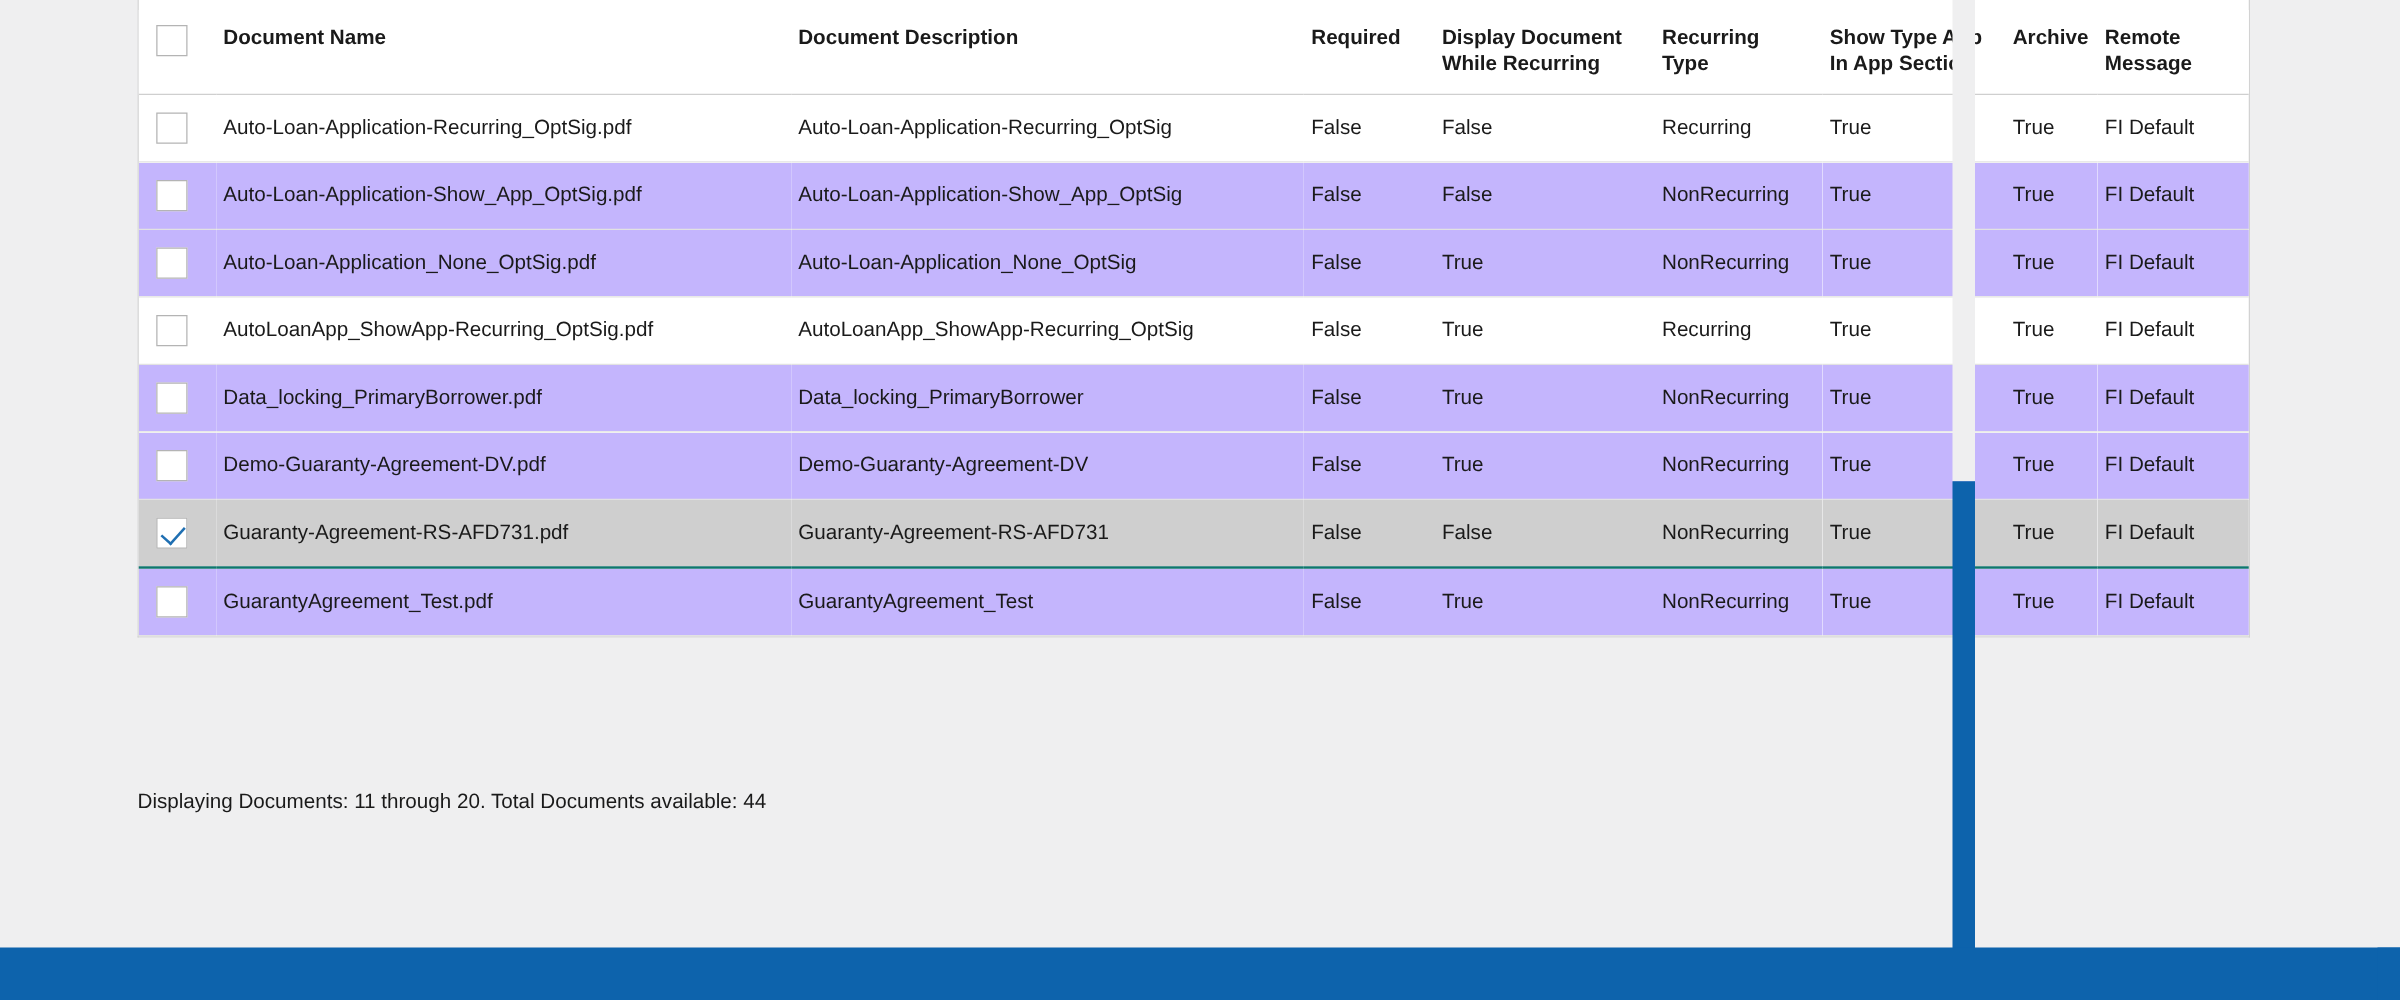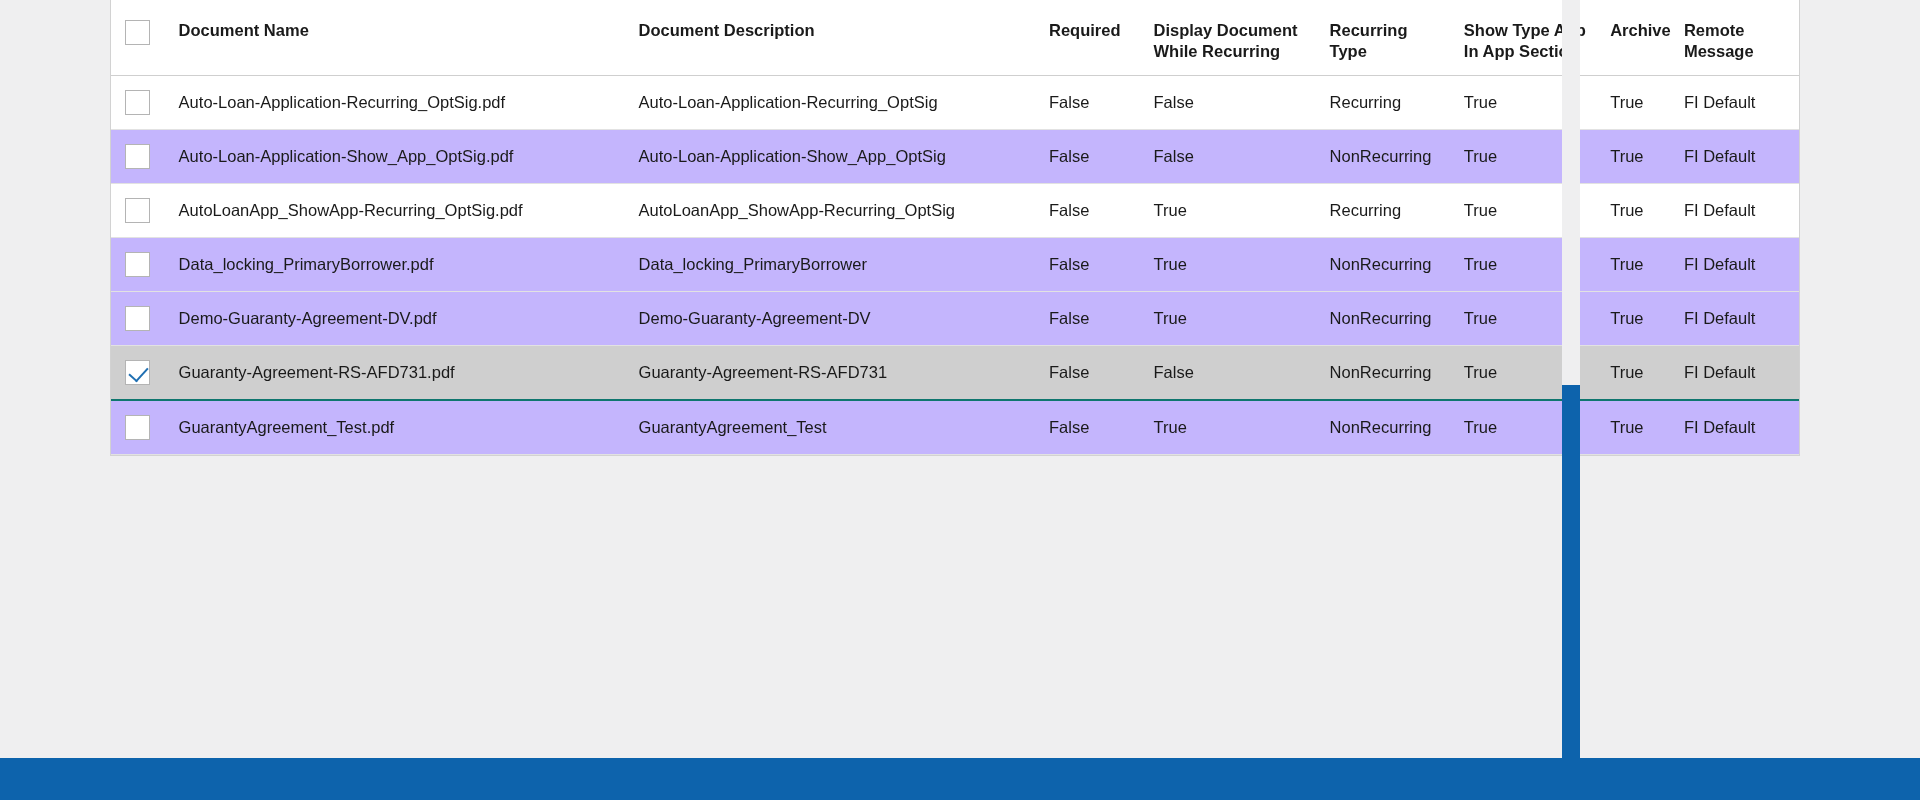"Auto-Loan-Application_None_OptSig.pdf" tr.alt { html: none -> <tr> <td><span></span></td> <td>Auto-Loan-Application_None_OptSig.pdf</td> <td>Auto-Loan-Application_None_OptSig</td> <td>False</td> <td>True</td> <td>NonRecurring</td> <td>True</td> <td>True</td> <td>FI Default</td> </tr> }
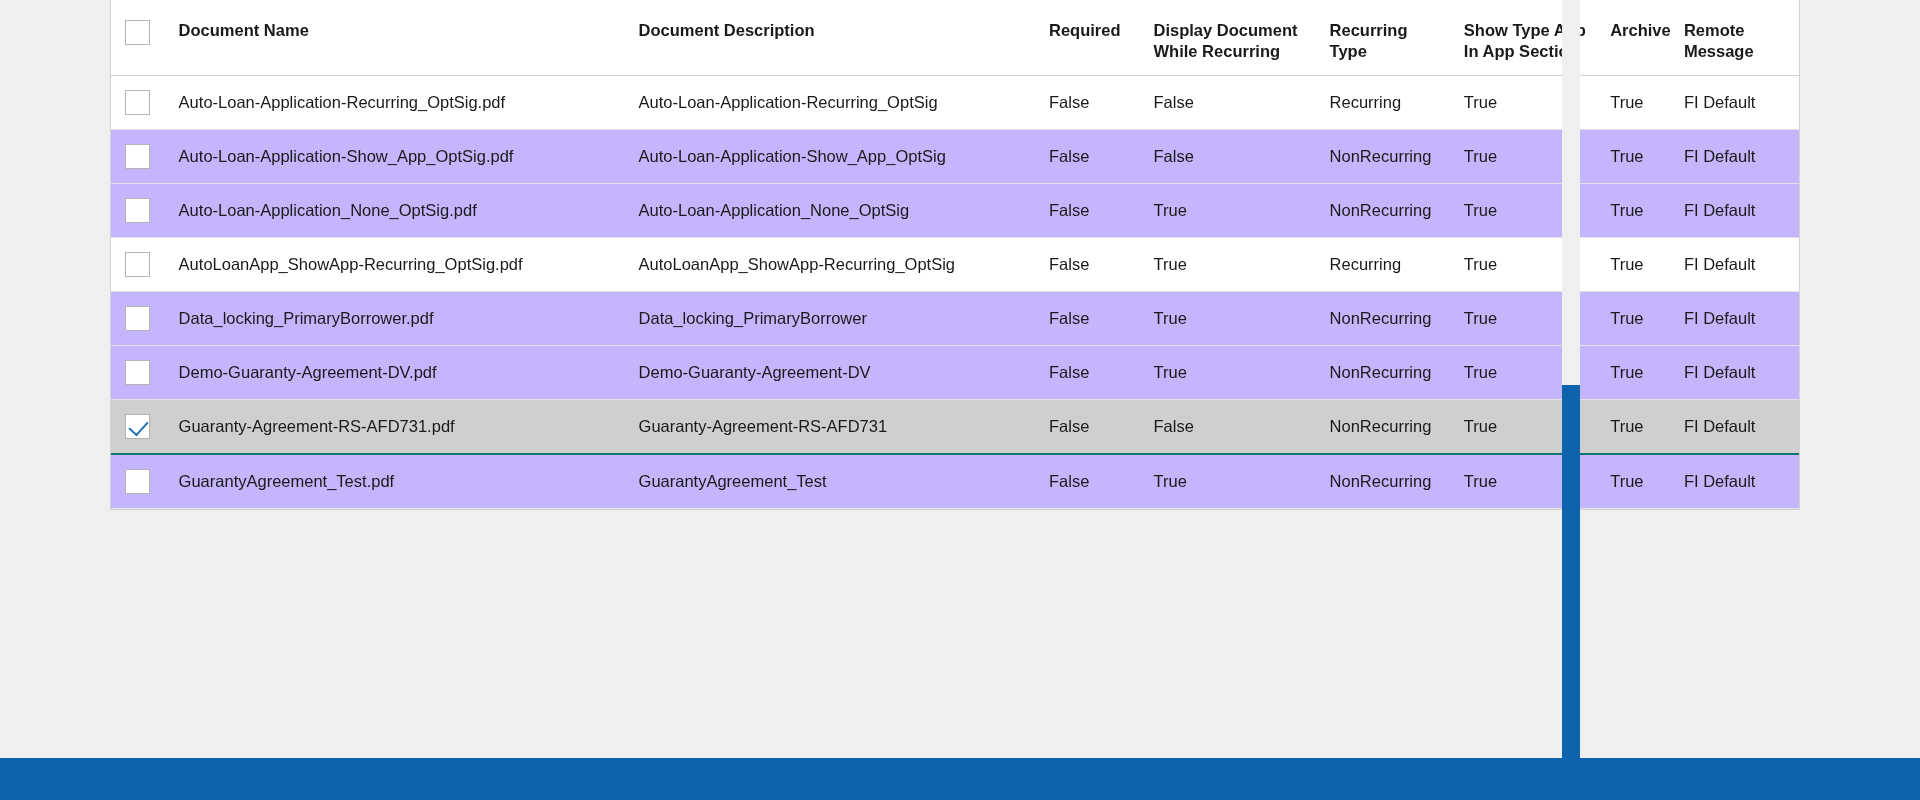"Displaying Documents: 11 through 20." div.summary { html: none -> <div>Displaying Documents: 11 through 20. Total Documents available: 44</div> }
